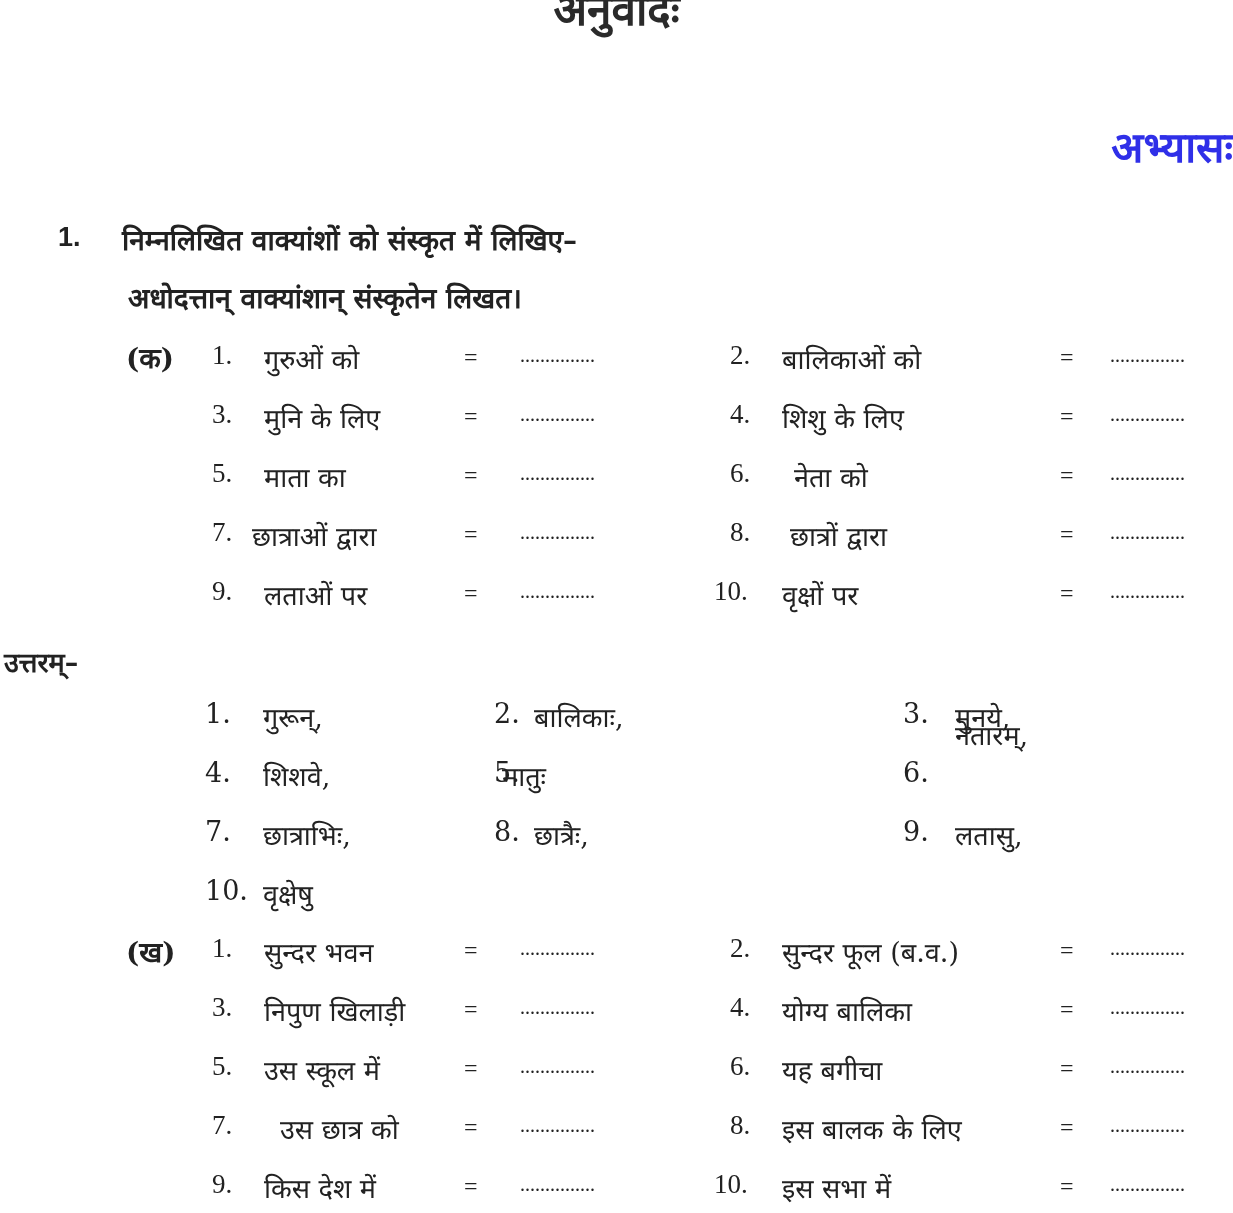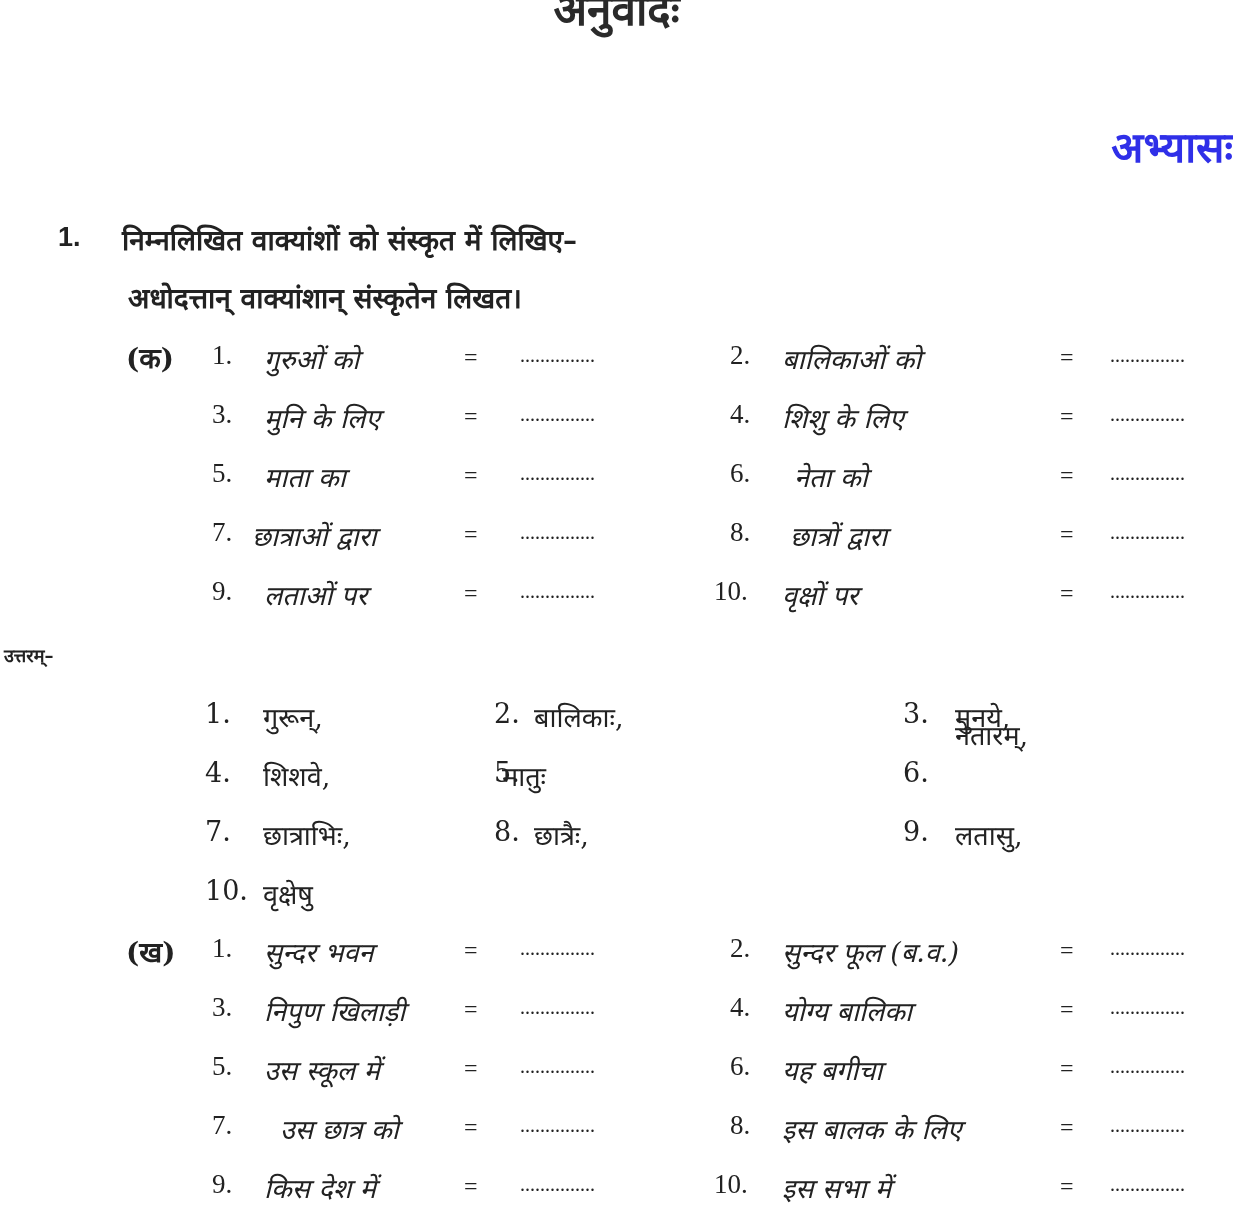"गुरुओं को" .row .txt { font-style: italic -> none }
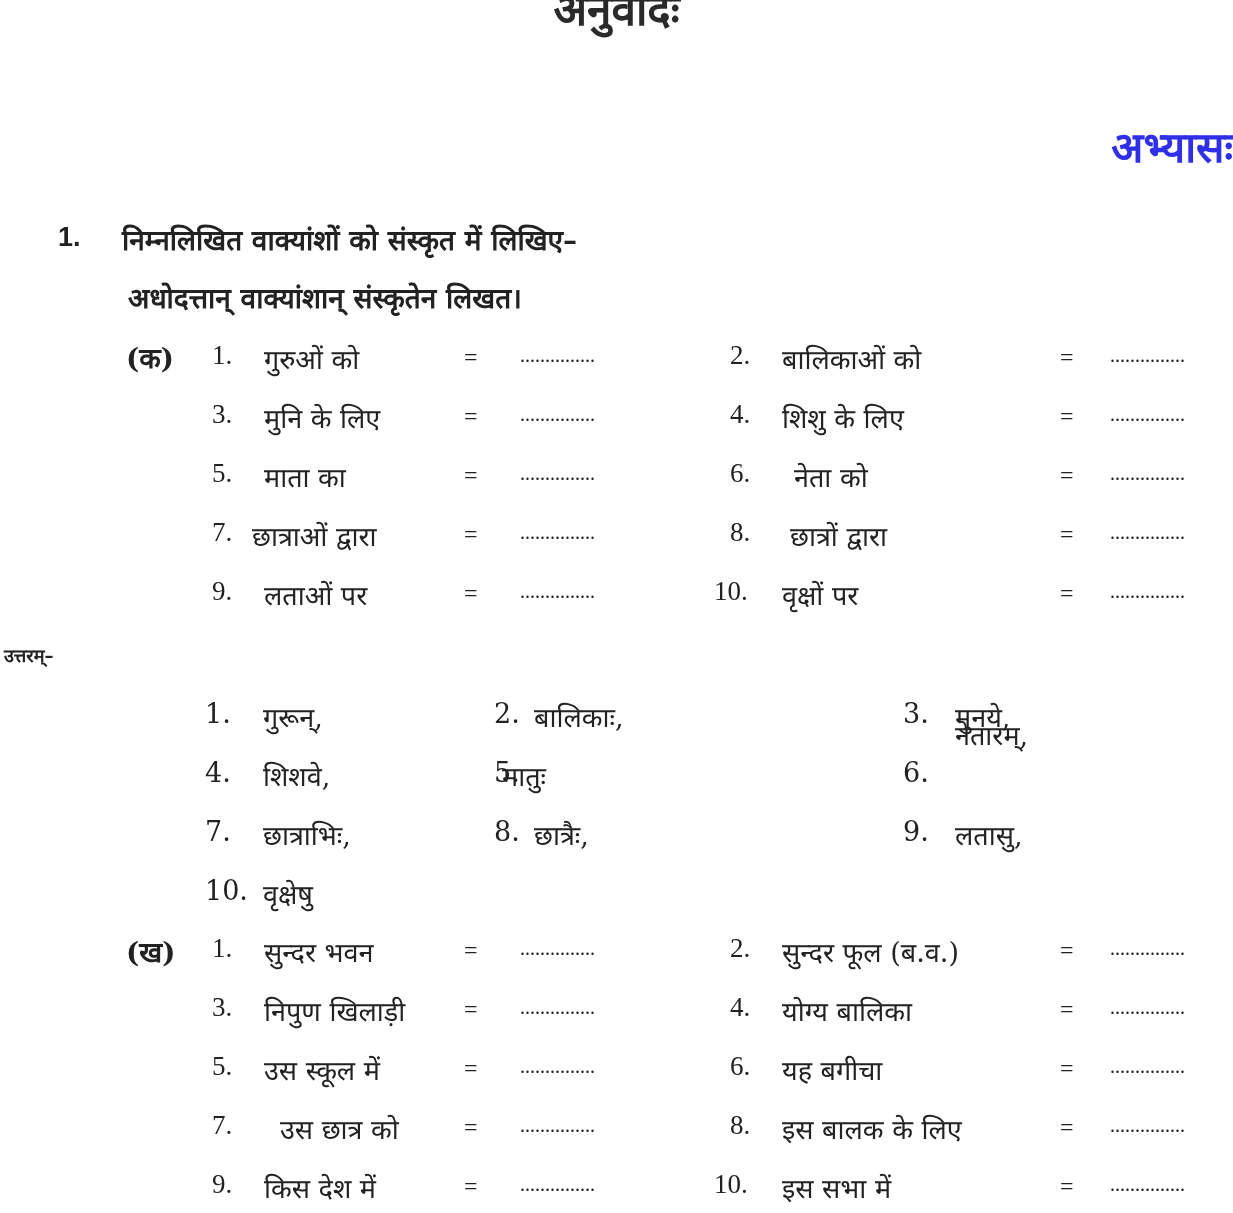"उत्तरम्–" .answer-label { font-size: 18px -> 27px }
